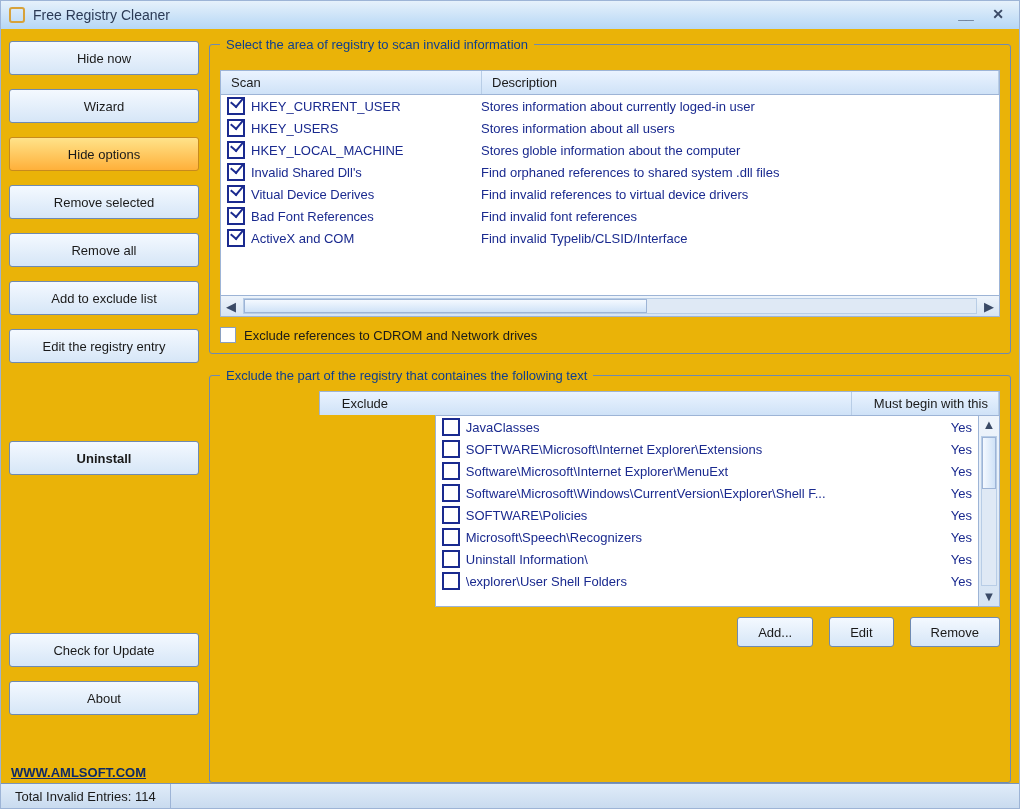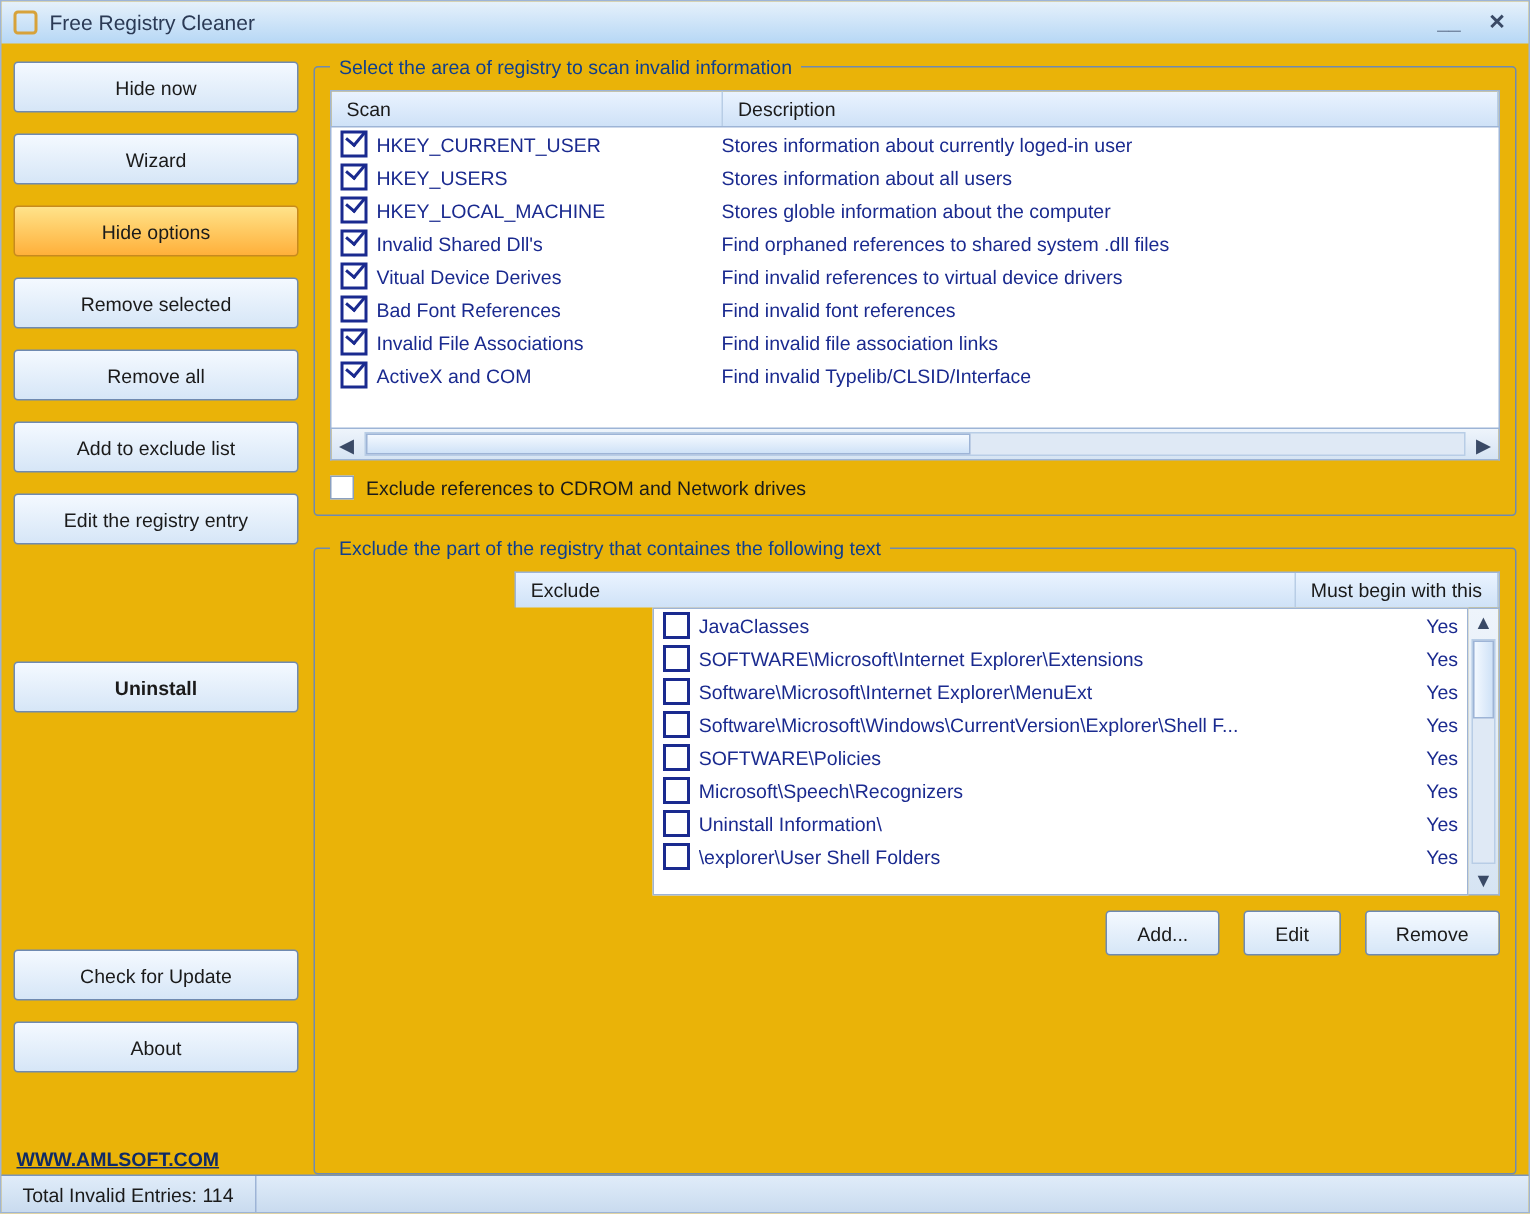"Scan" .listhdr { margin-top: none -> 10px }
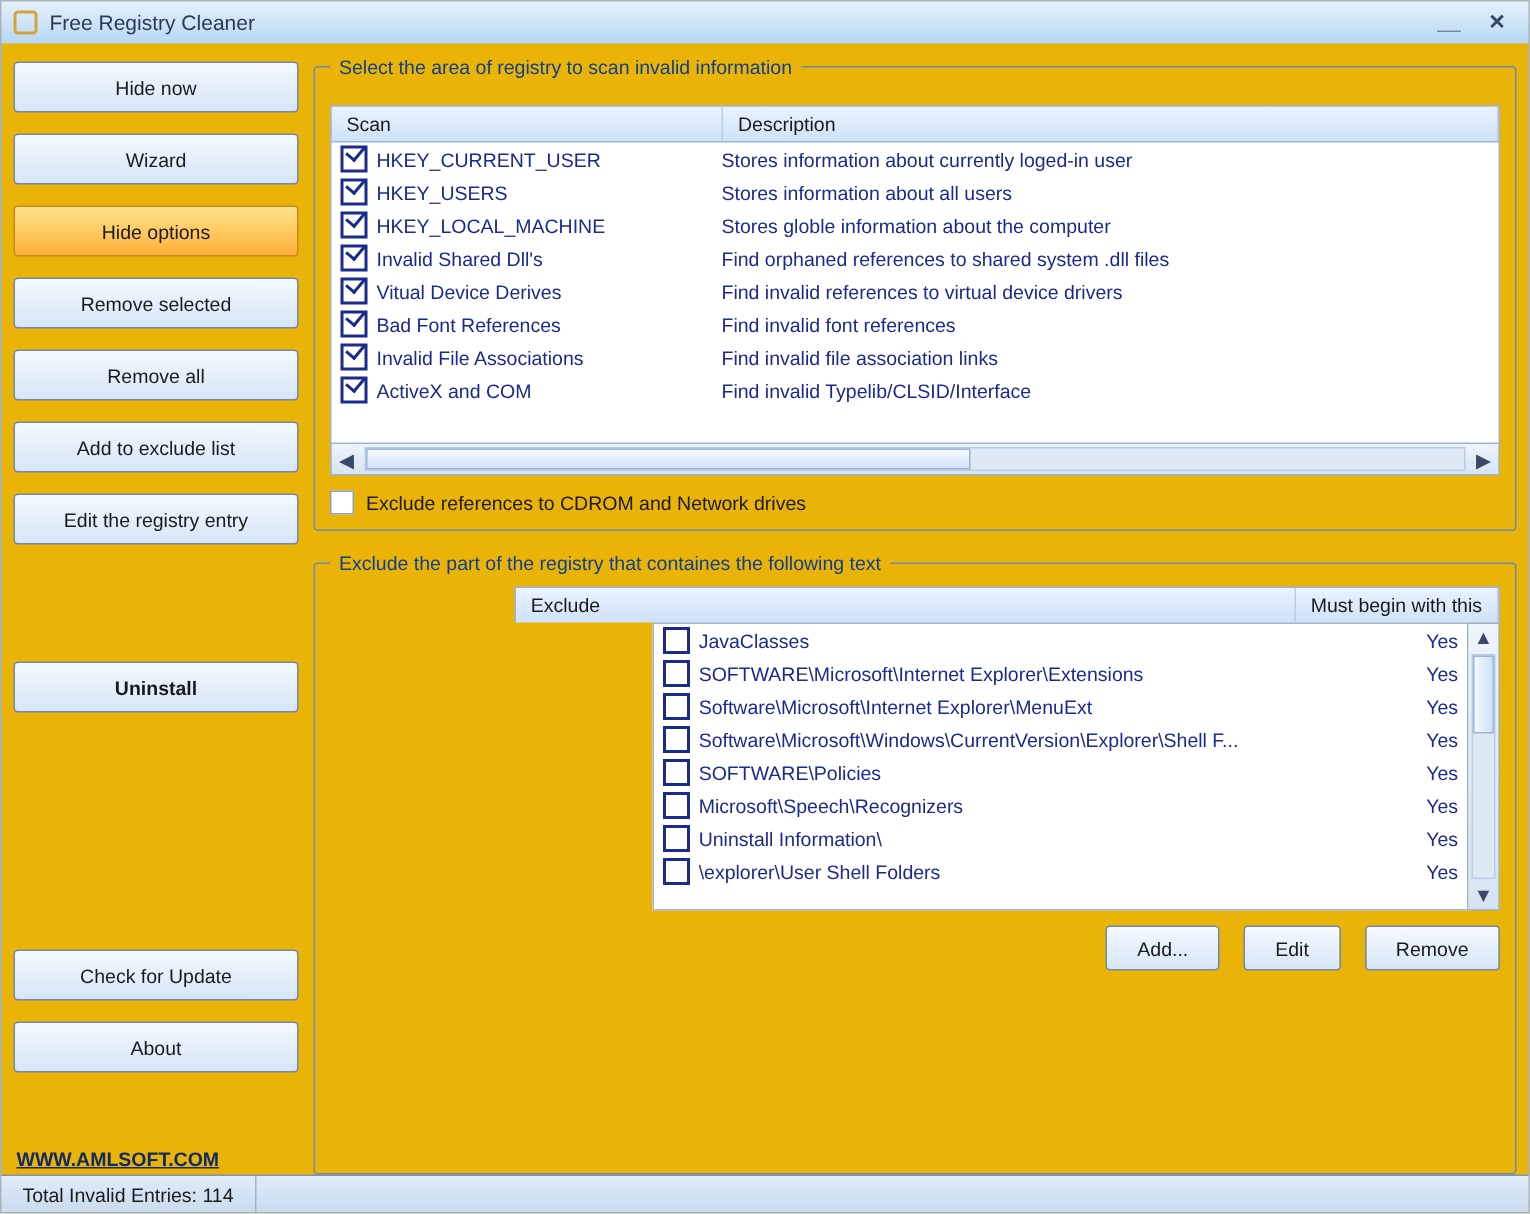"Invalid File Associations" div.row { html: <div> <div></div> <div>Invalid File Associations</div> <div>Find invalid file association links</div> </div> -> none }
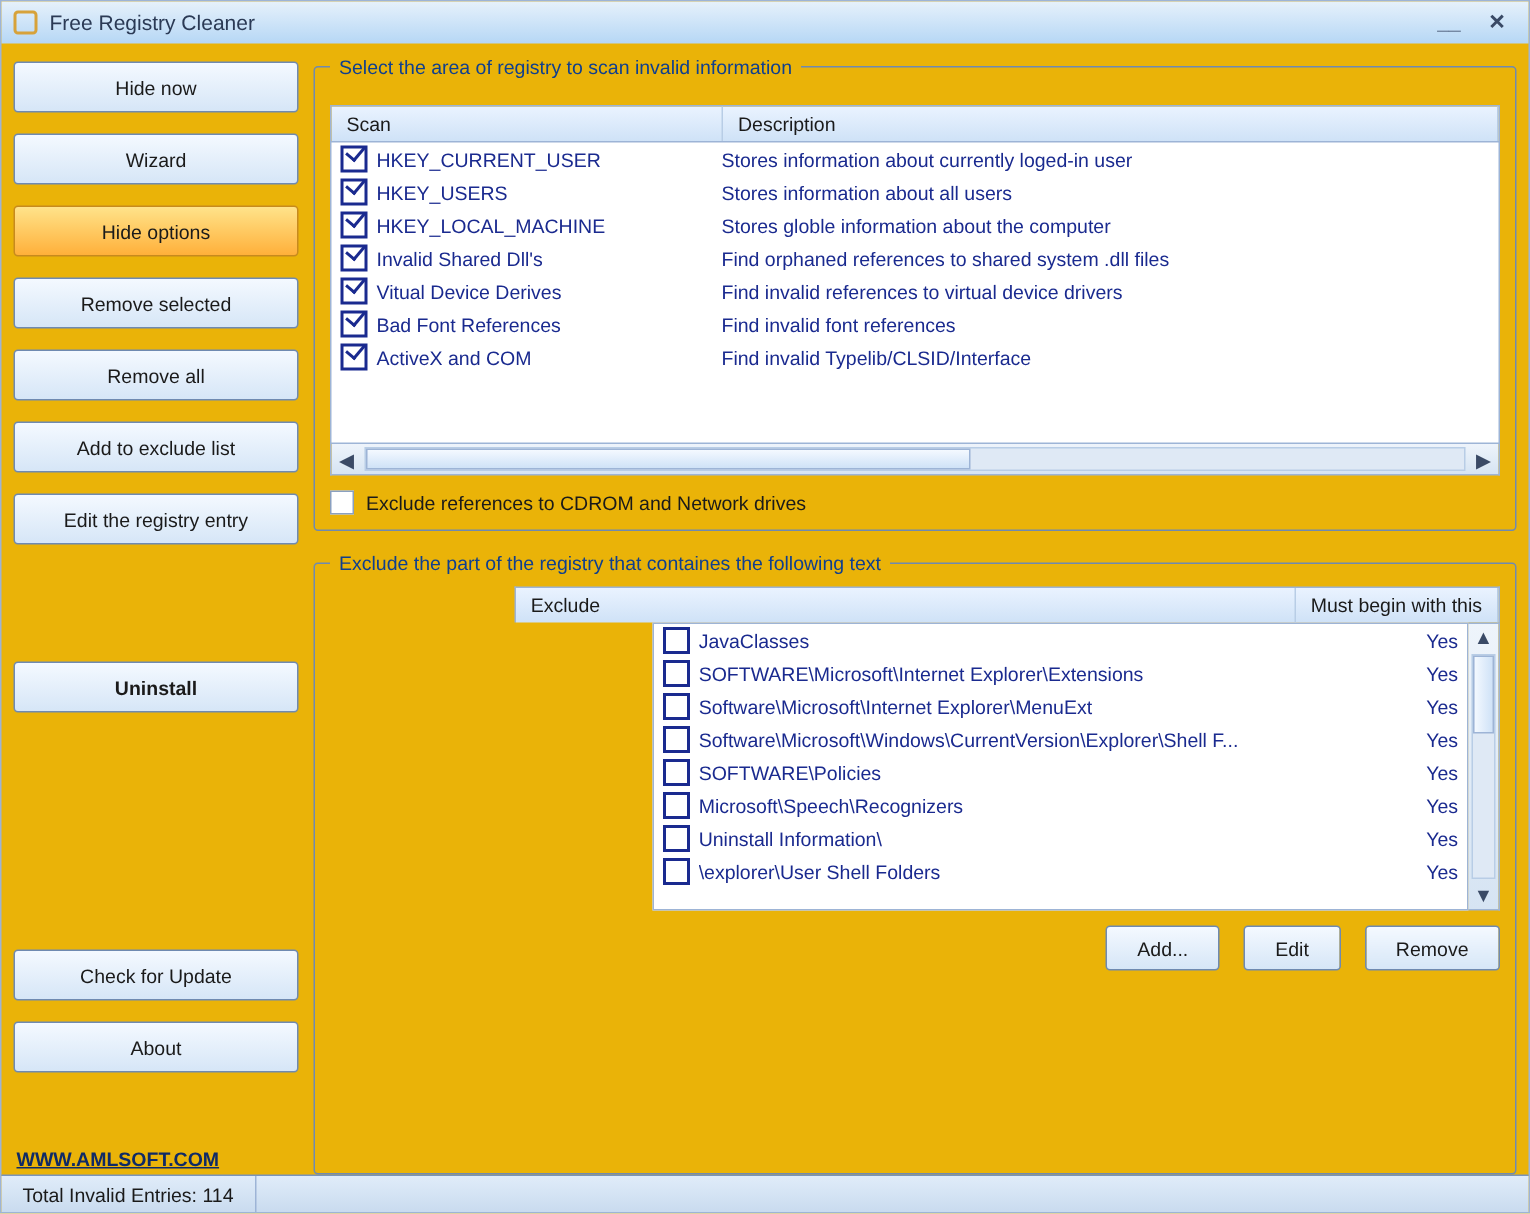"Exclude" .exhdr .hcell { margin-left: none -> 12px }
